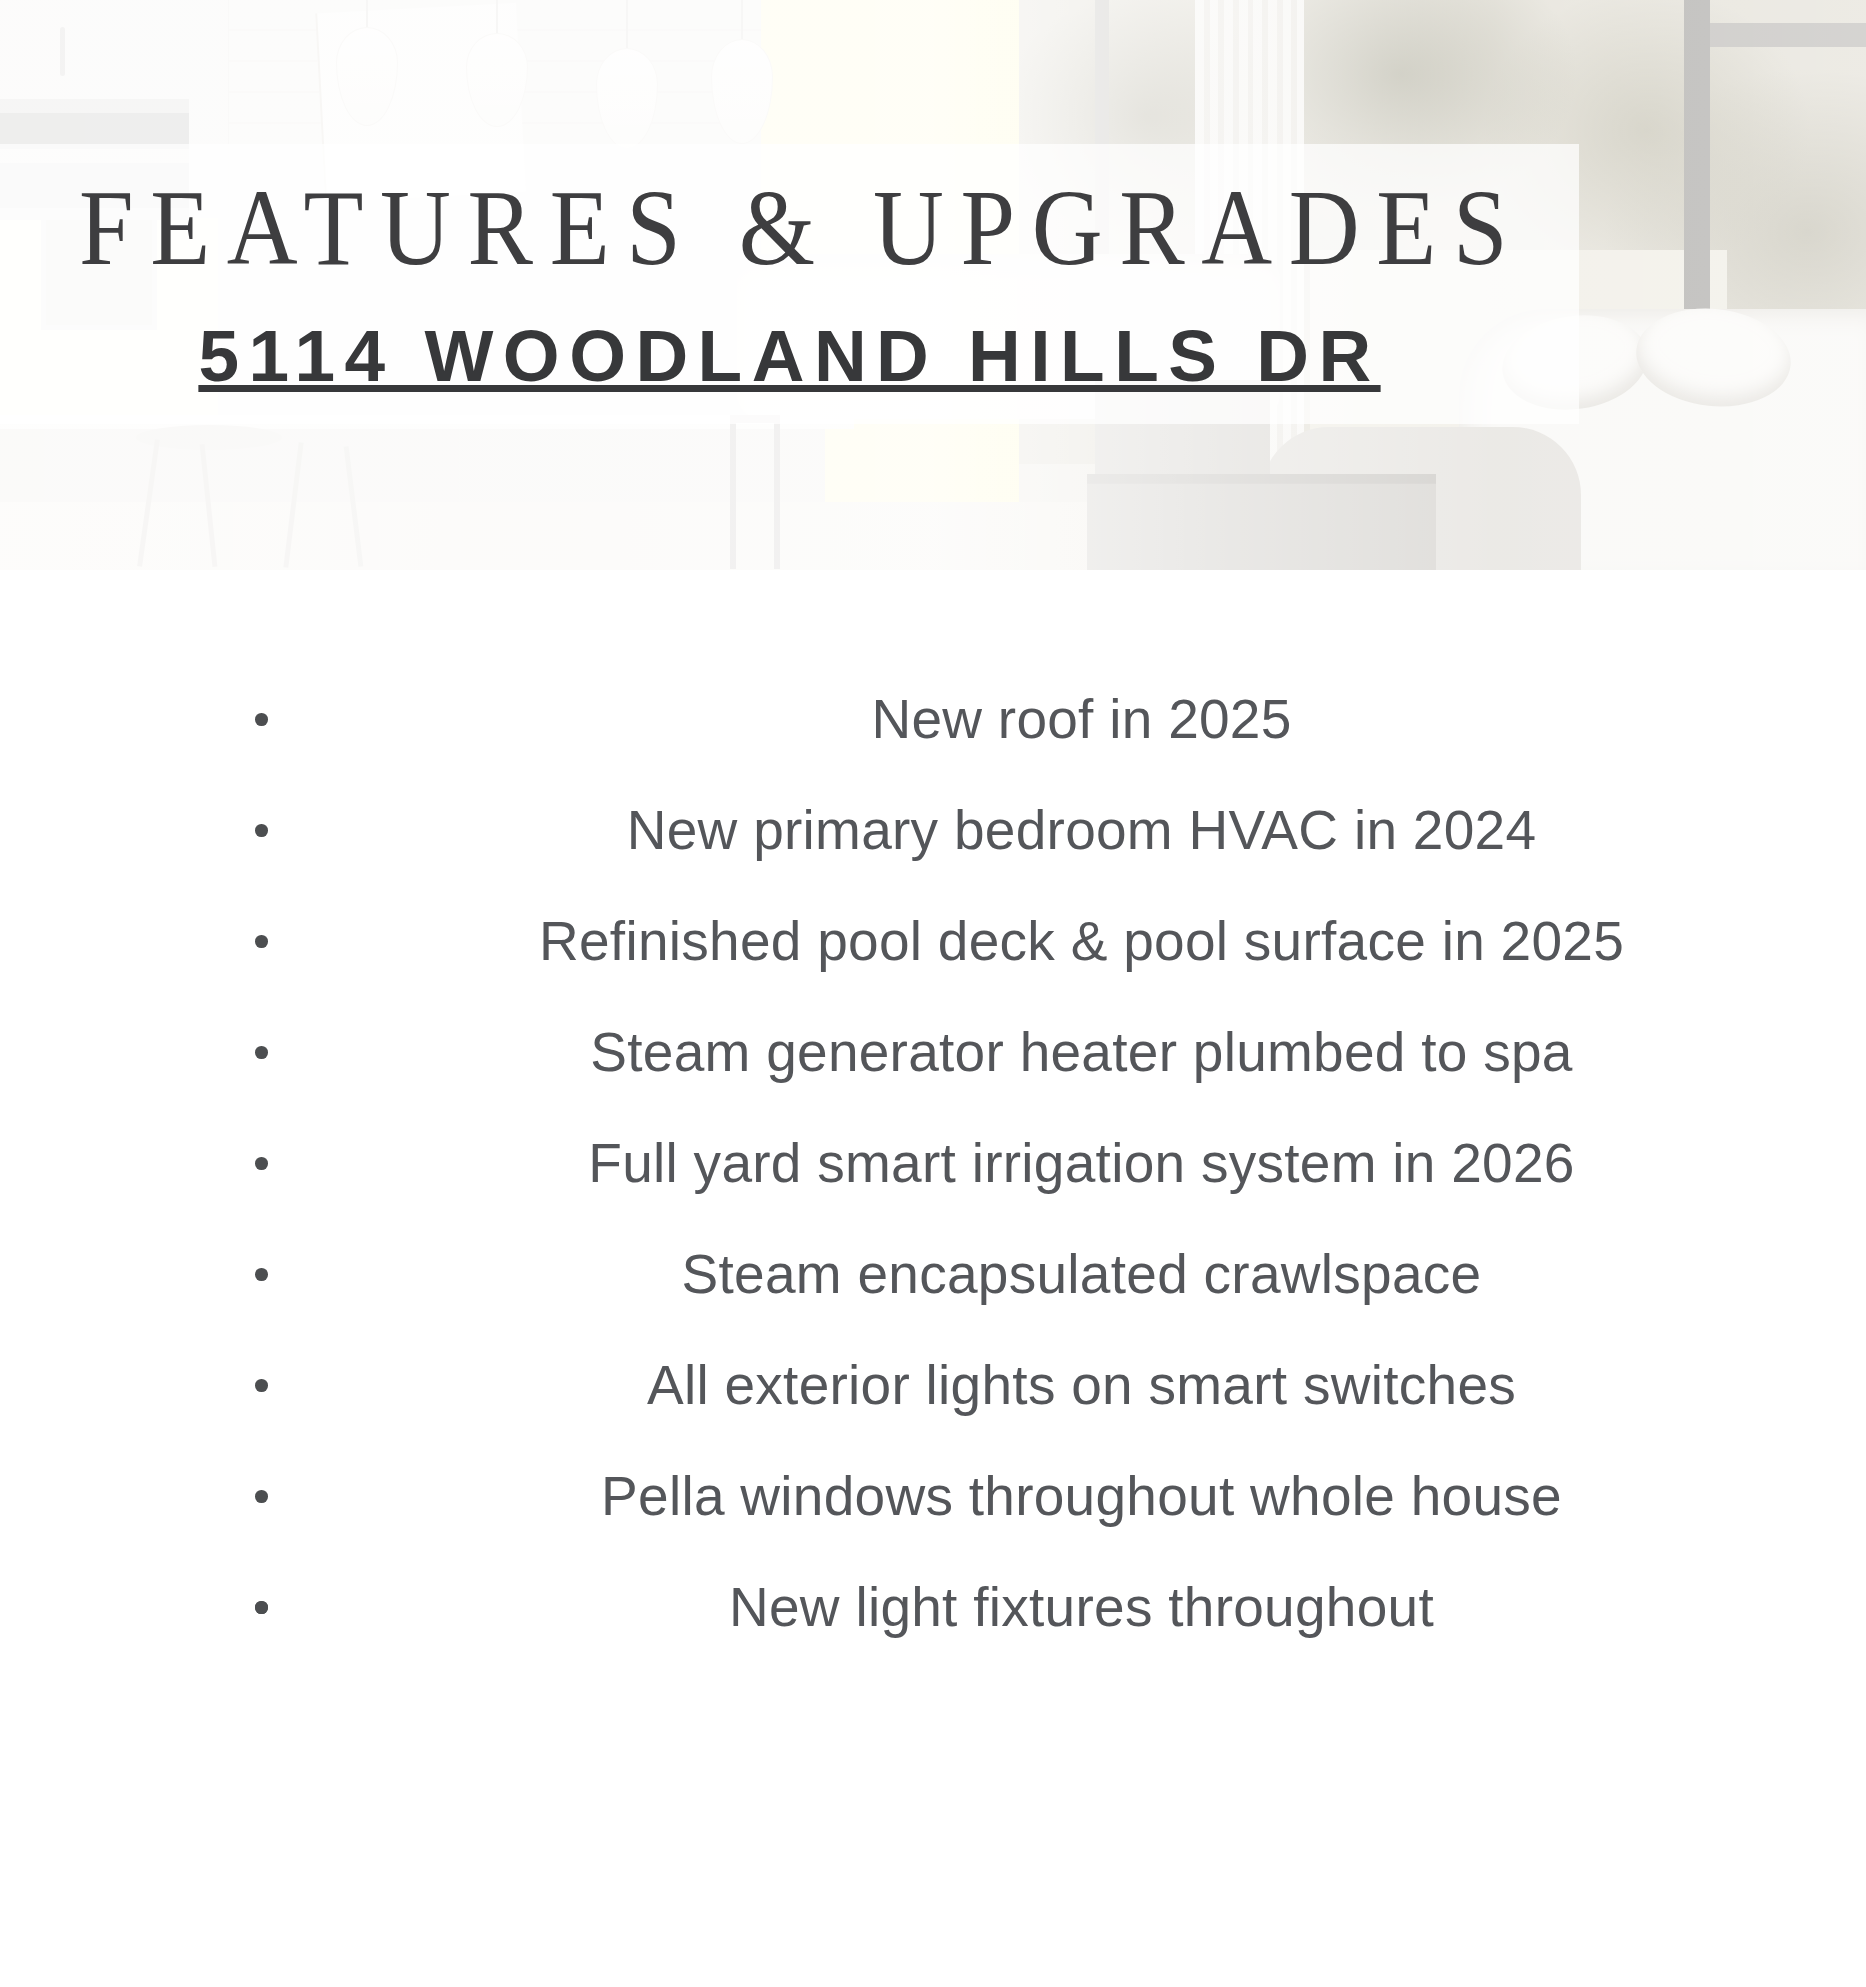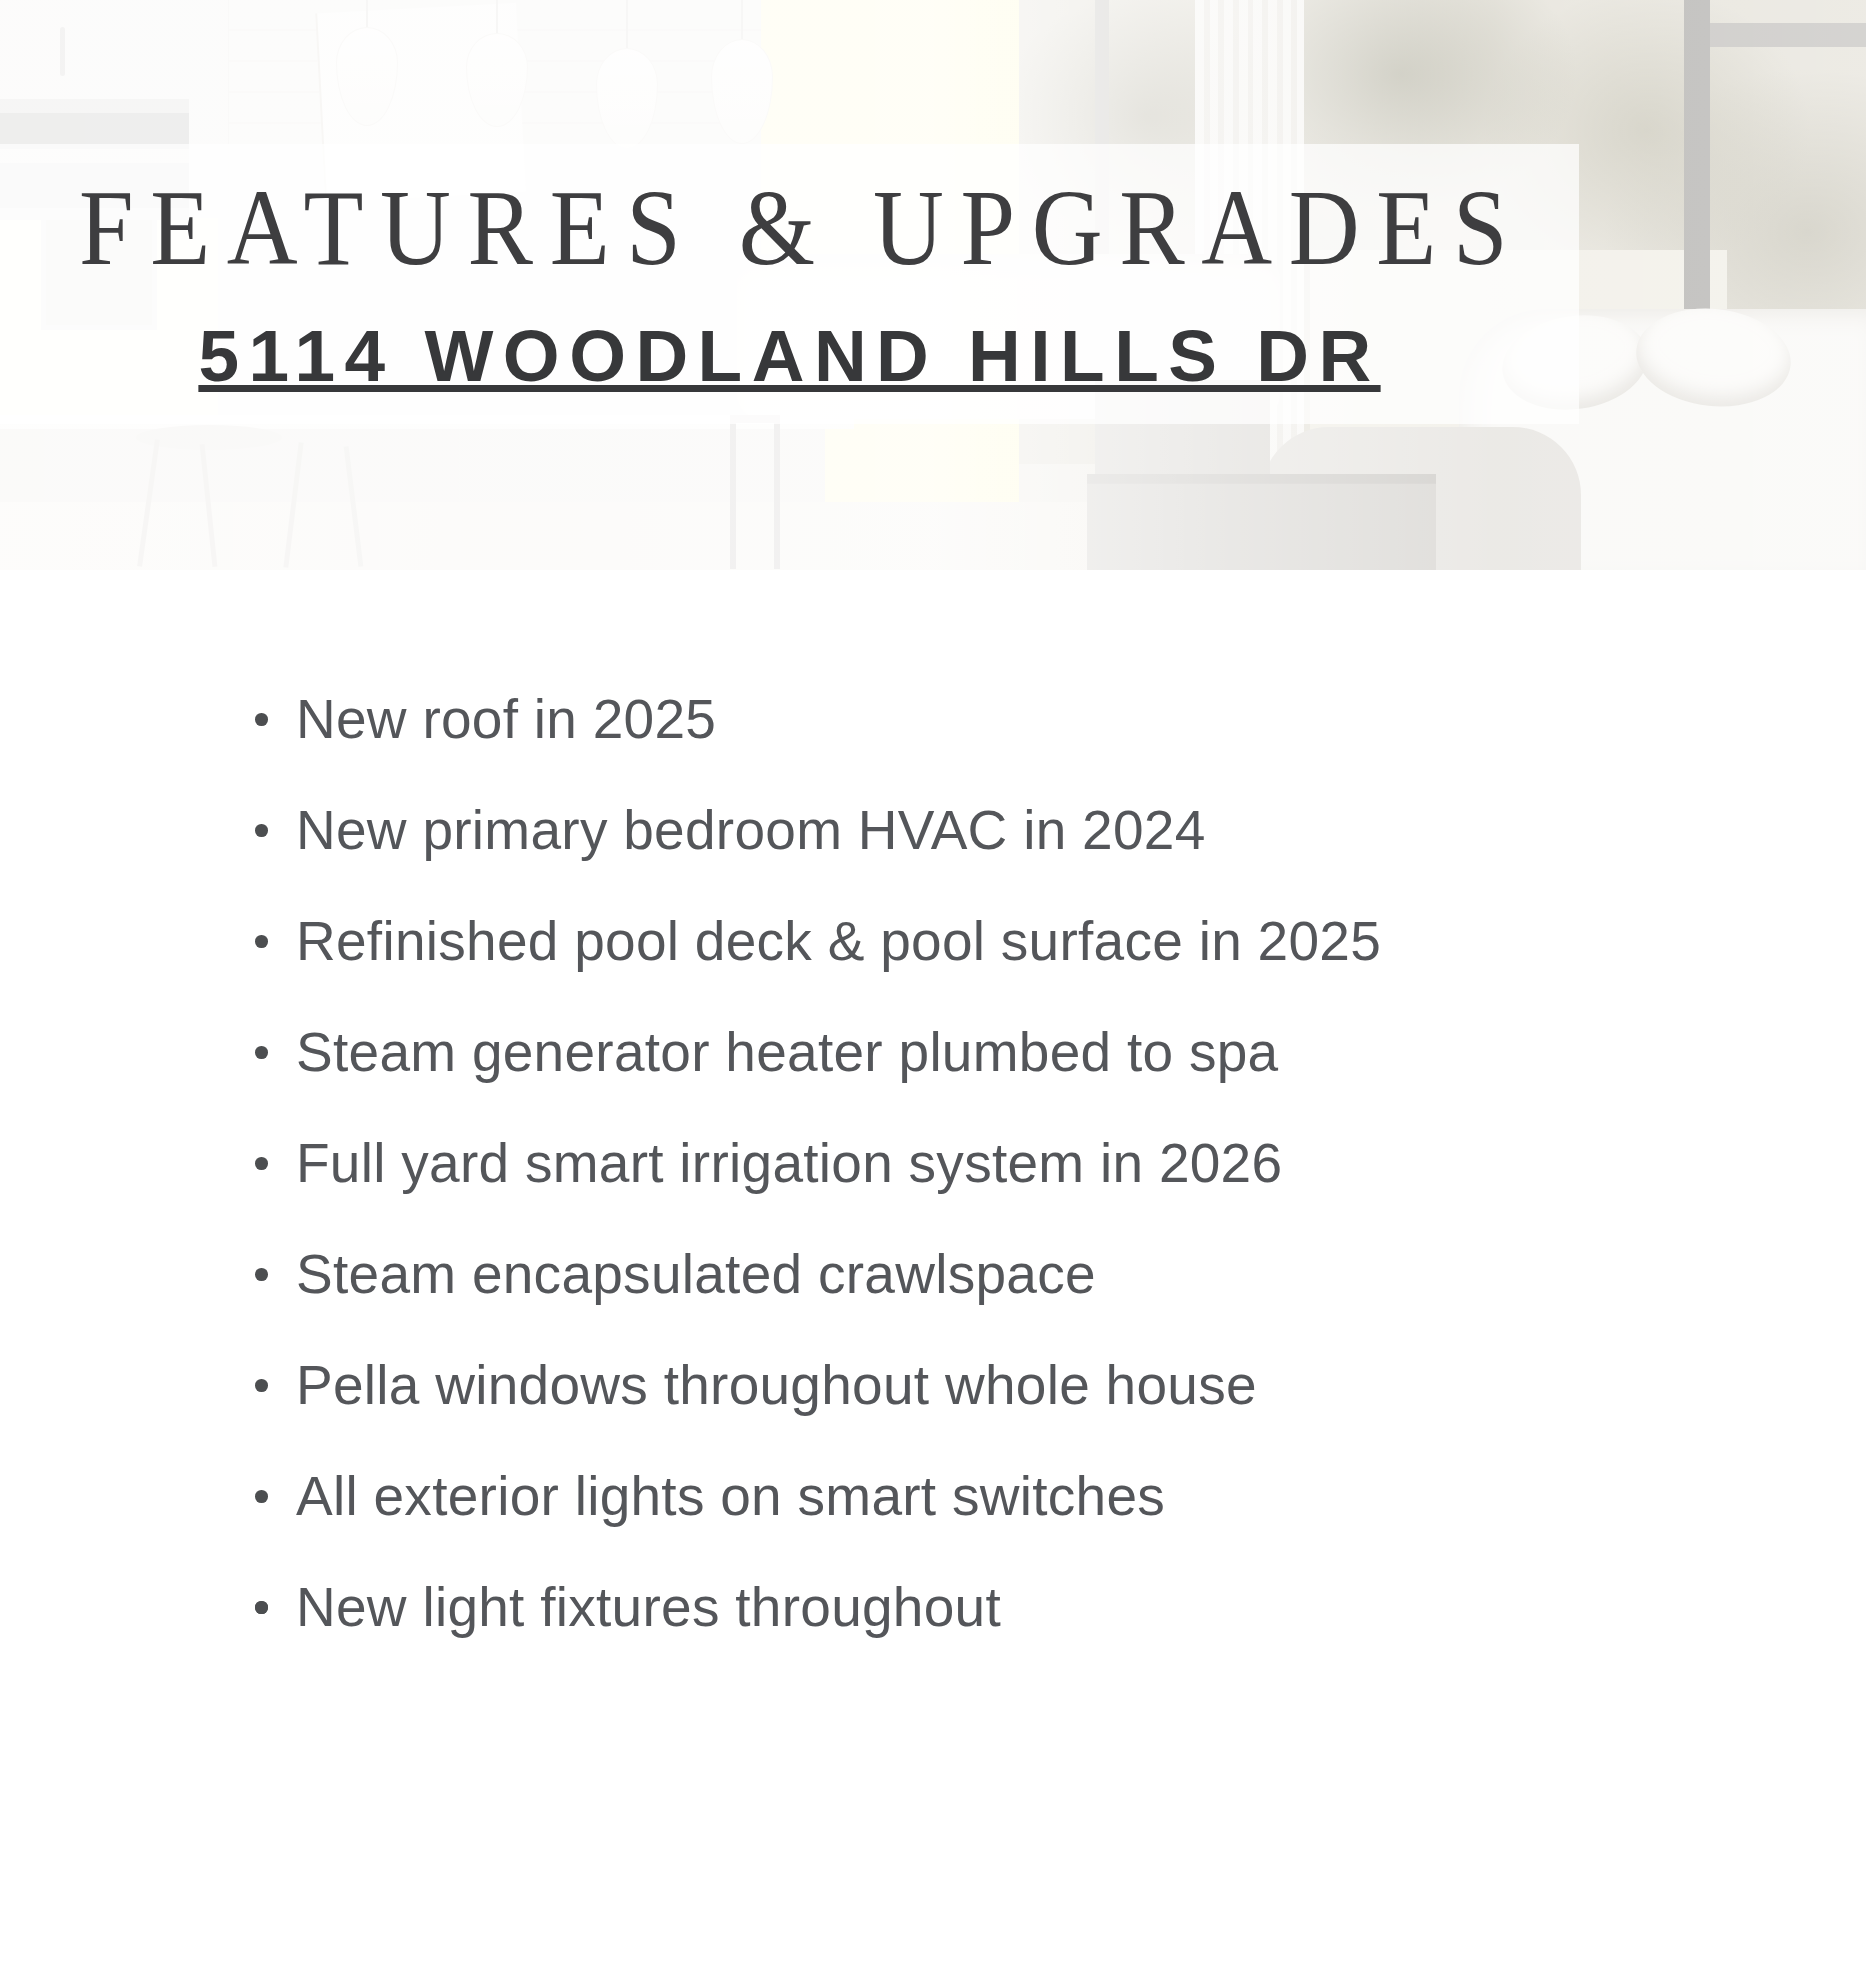"New roof in 2025" .features li { text-align: none -> center }
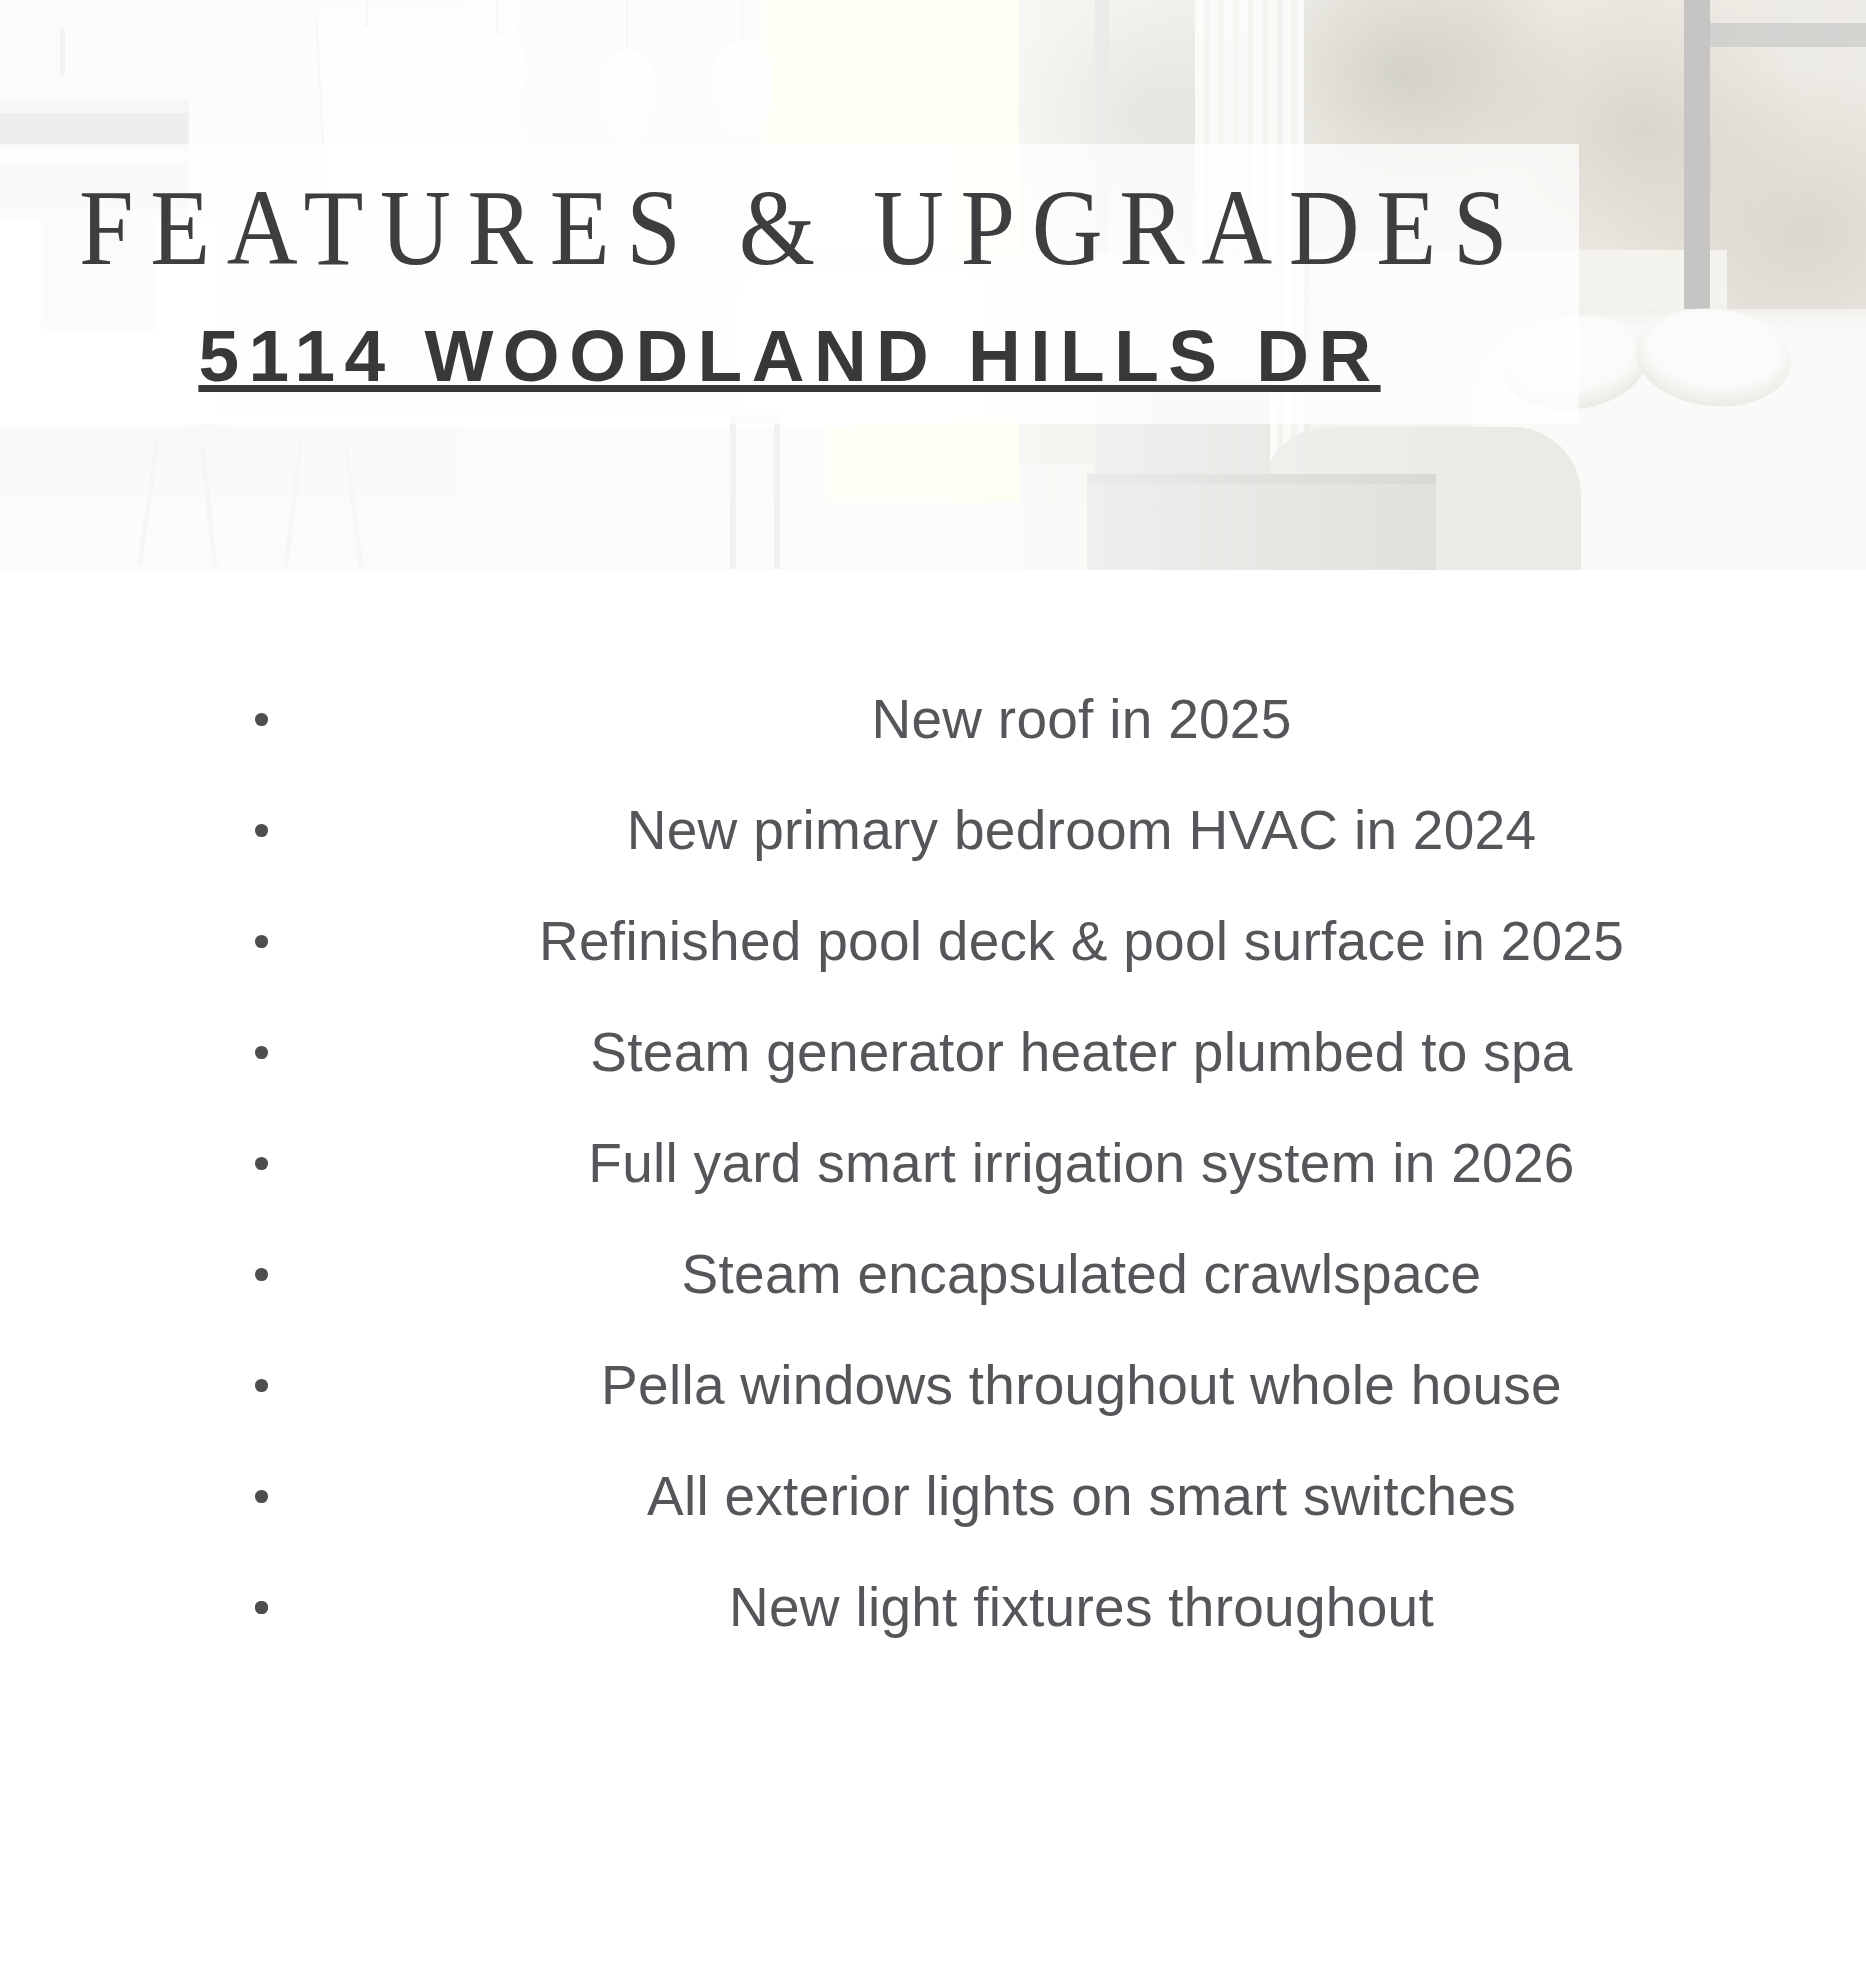"Pella windows throughout whole house" li { order: before "All exterior lights on smart" -> after "All exterior lights on smart" }
